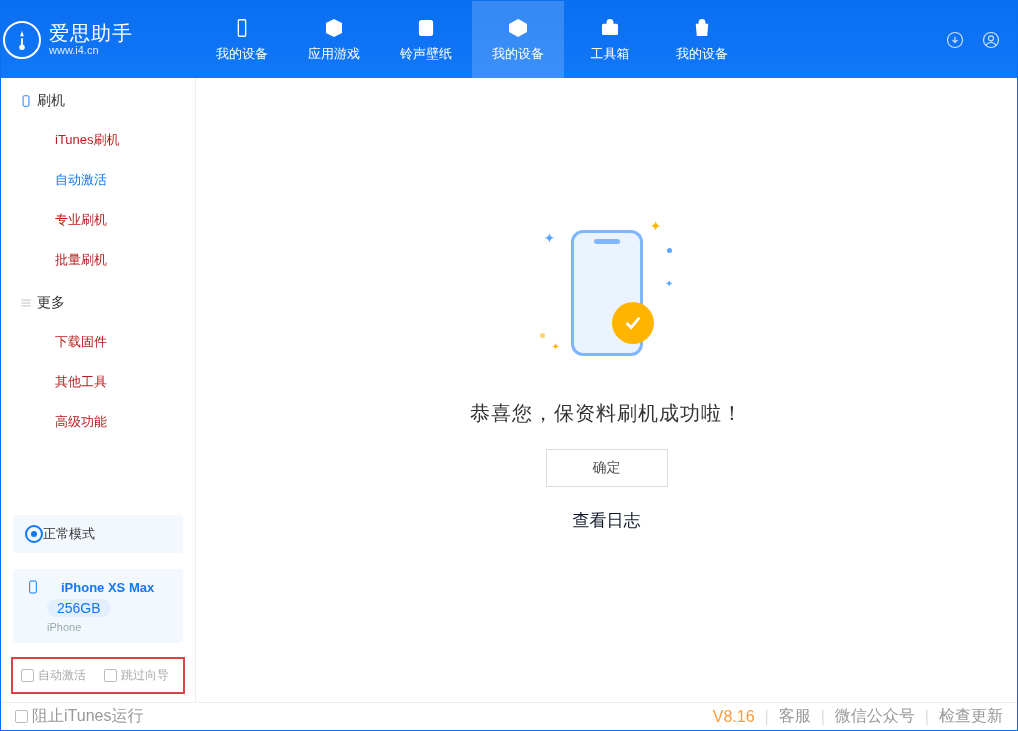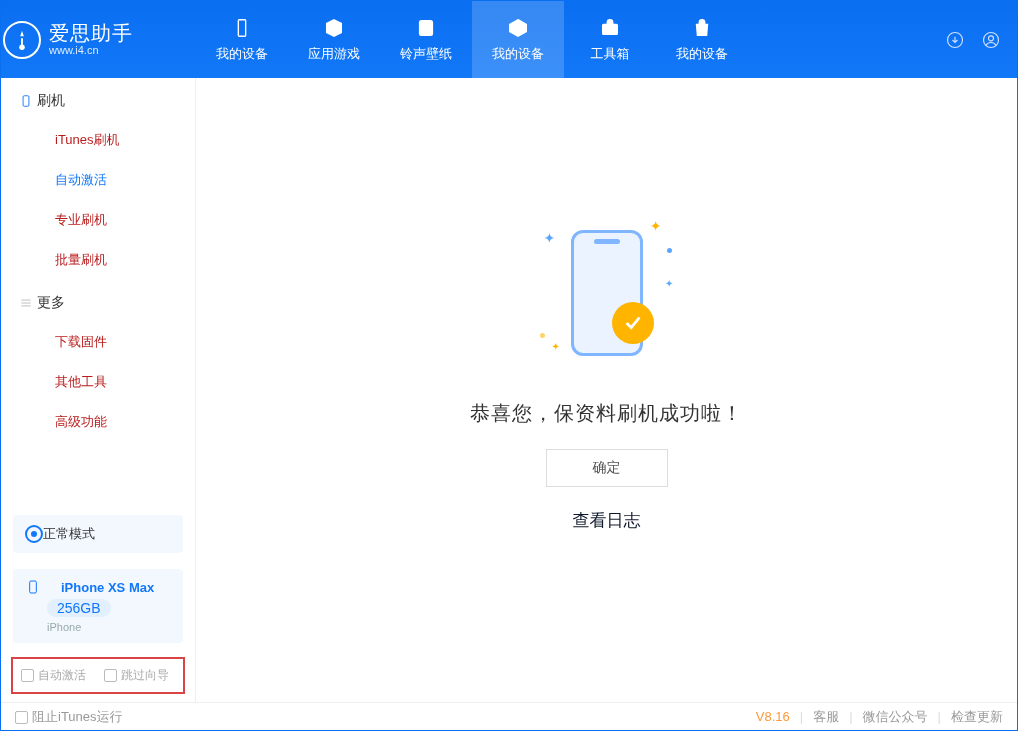"阻止iTunes运行" .footer { font-size: 13px -> 16px }
